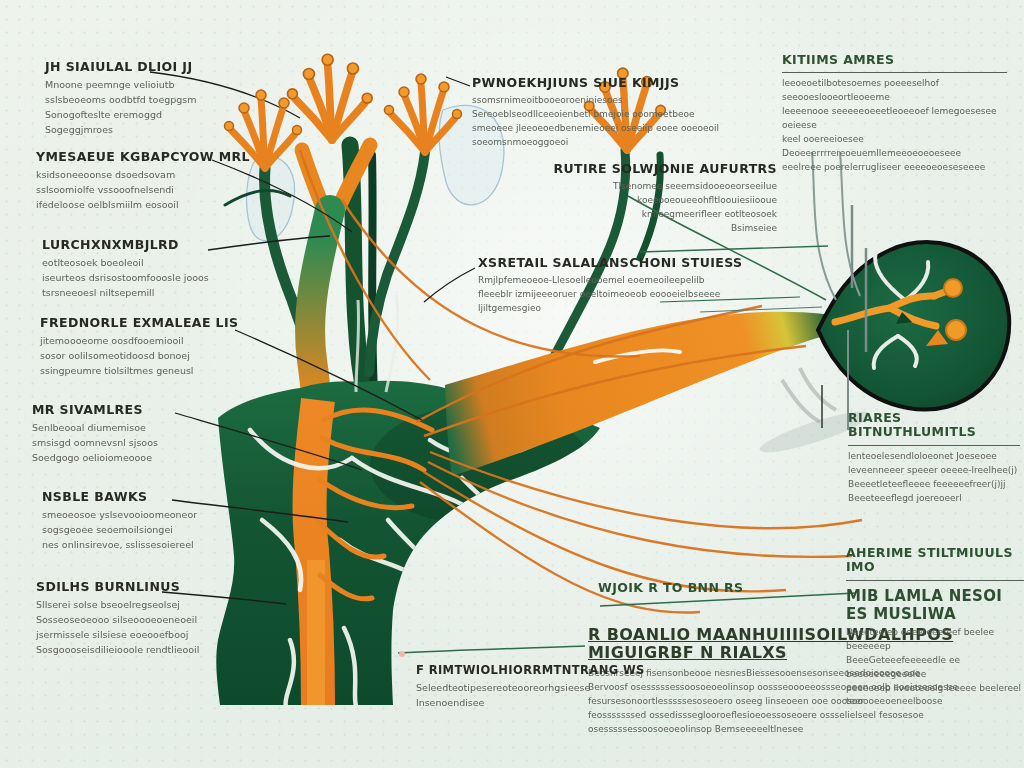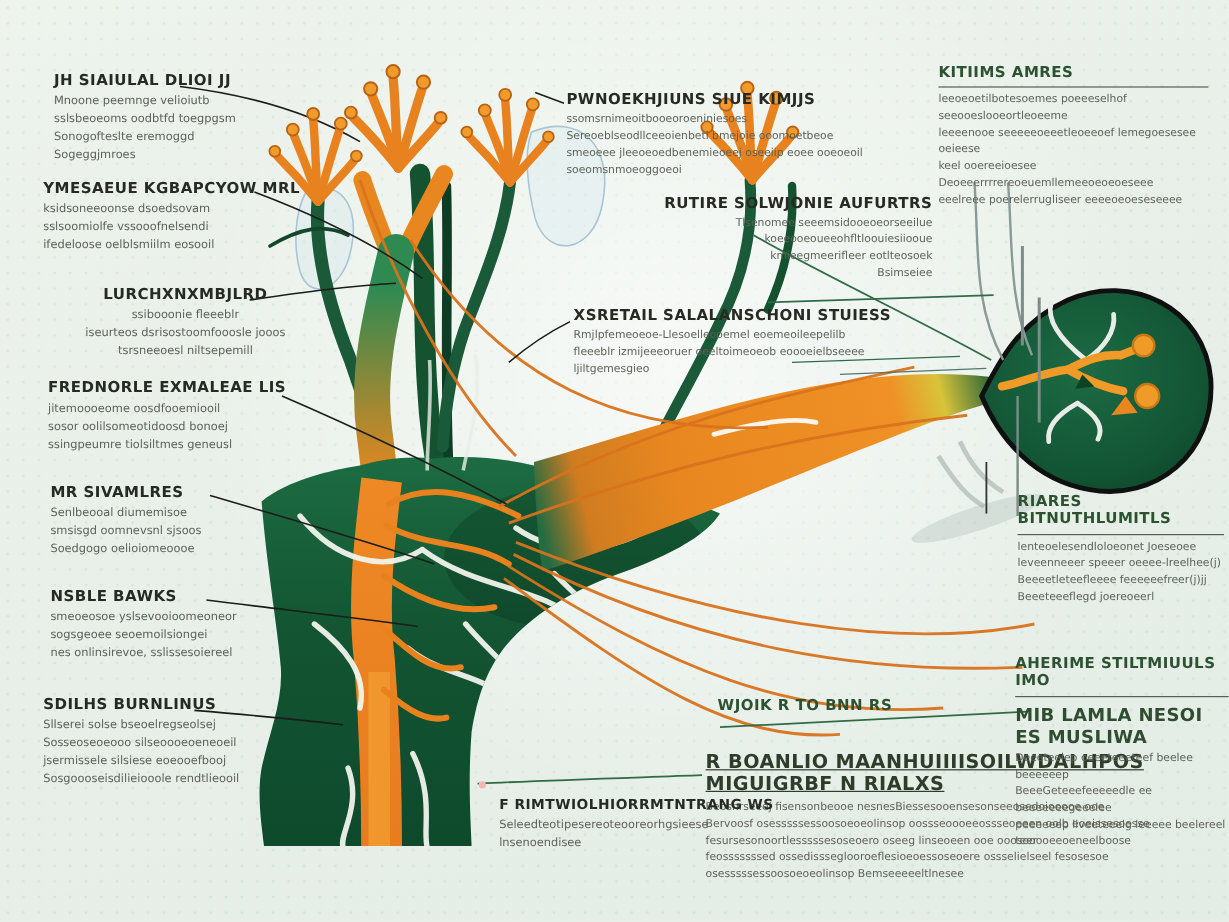"LURCHXNXMBJLRD" .lb3 { text-align: center -> none }
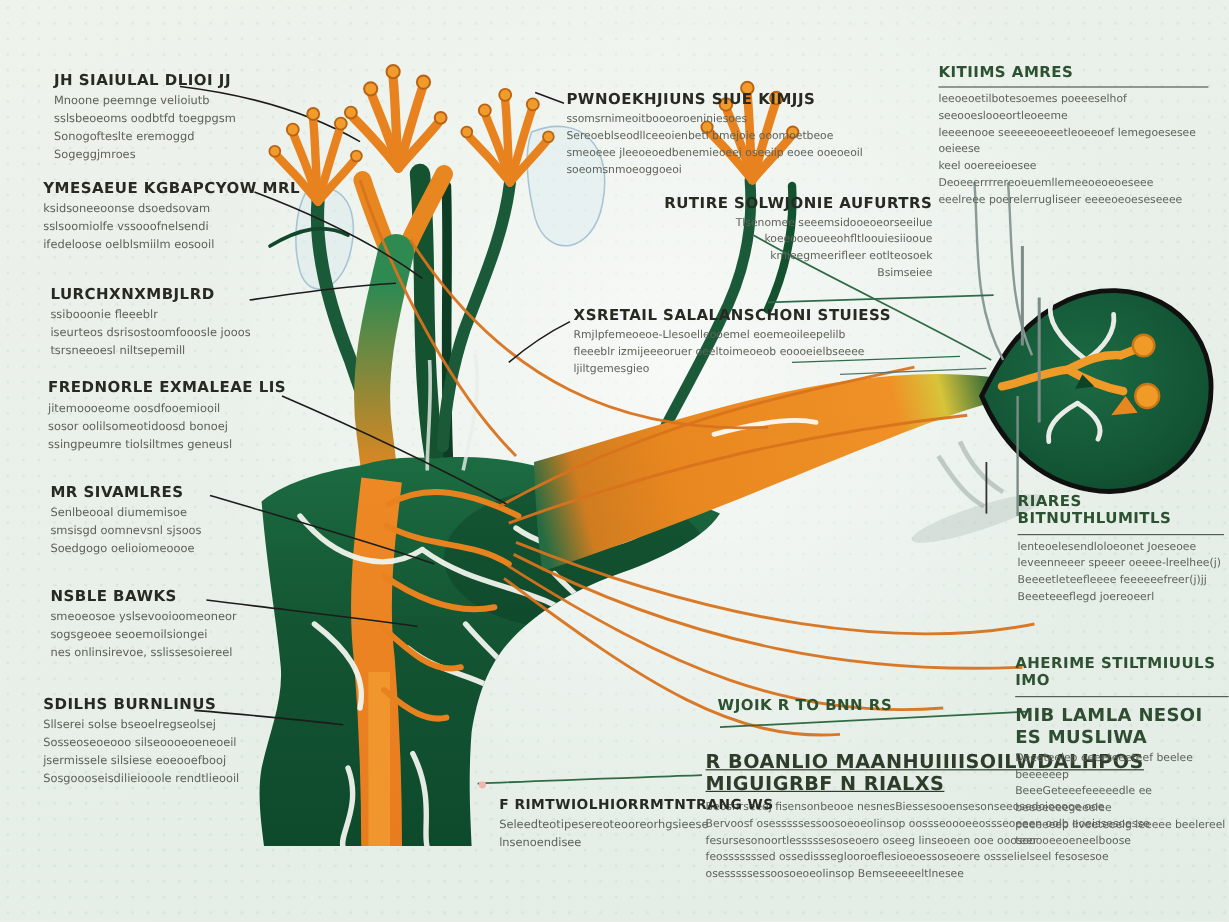"ssibooonie fleeeblr" span { text: ssibooonie fleeeblr -> eotlteosoek boeoleoil }
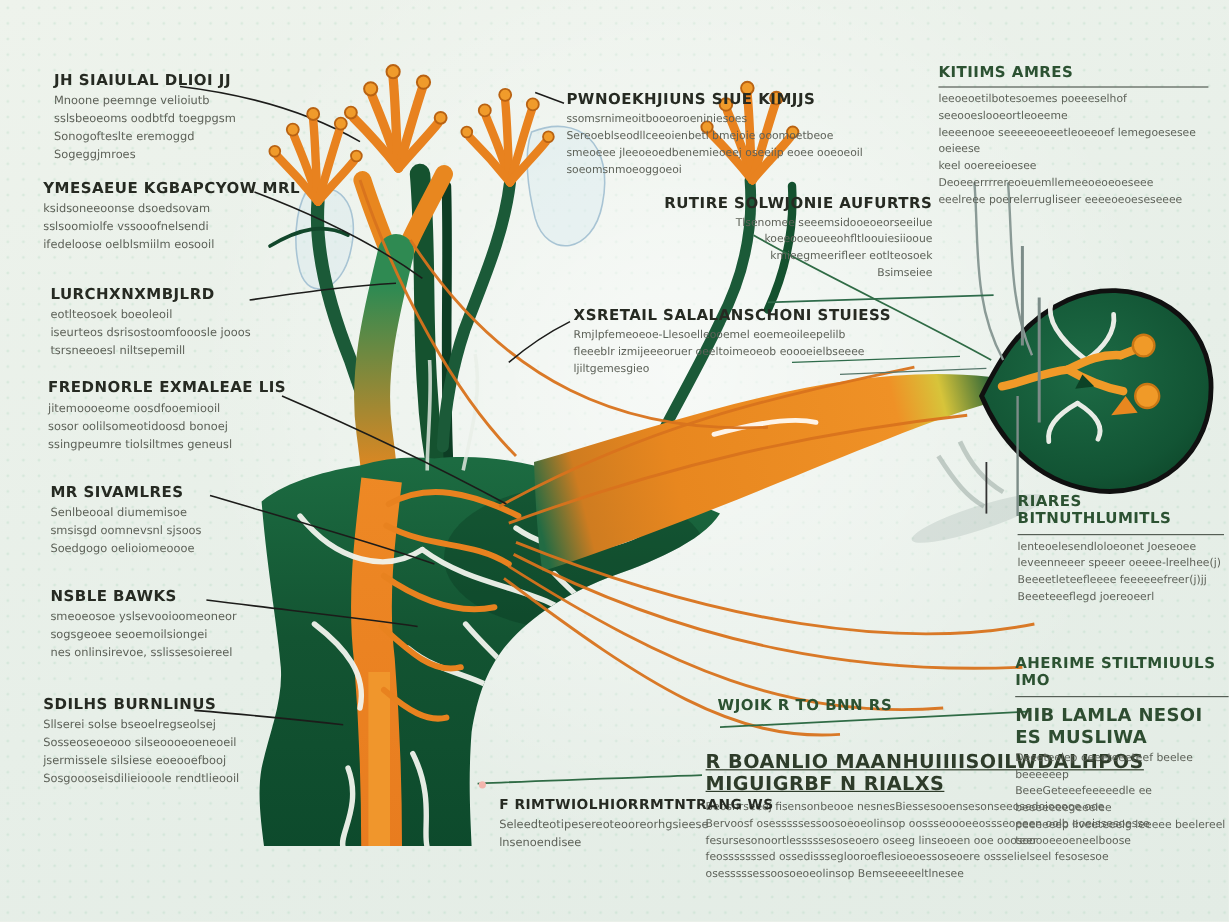"MR SIVAMLRES" .lb5 { left: 42px -> 32px }
